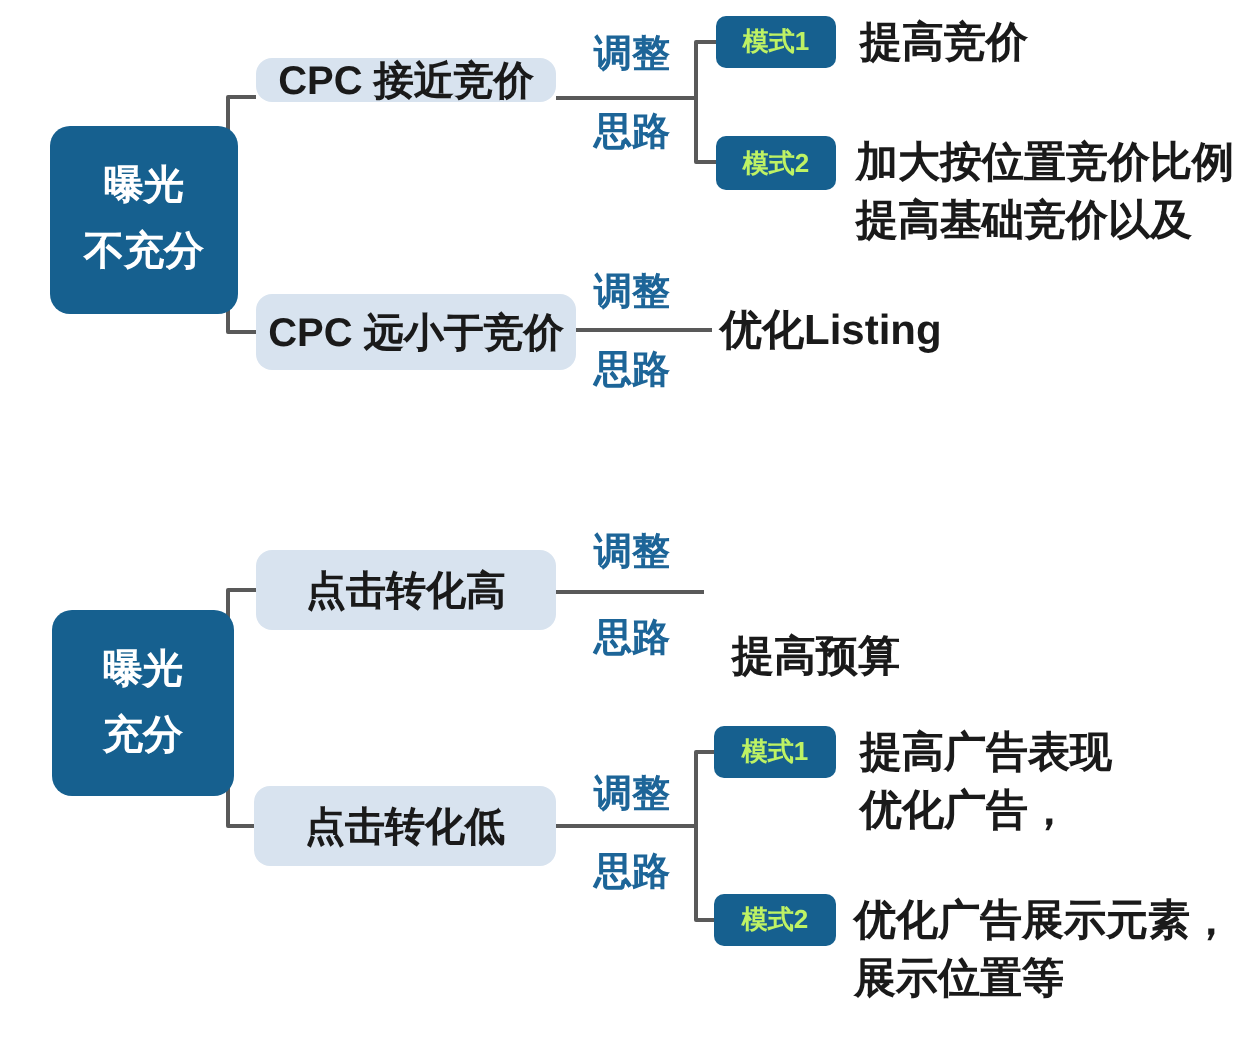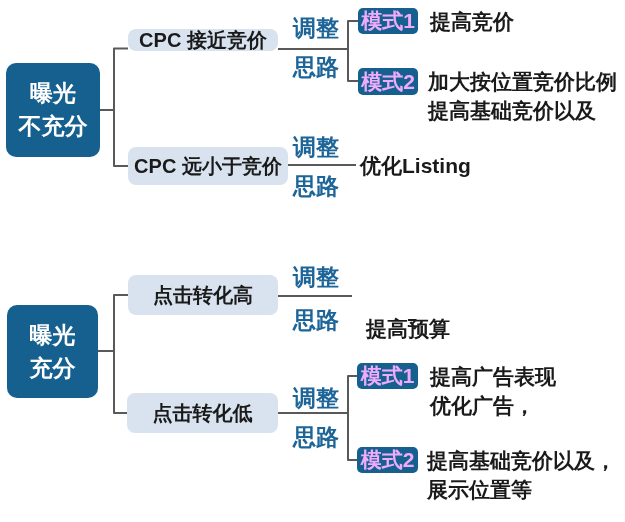"调整" .adj { font-size: 23px -> 19px }
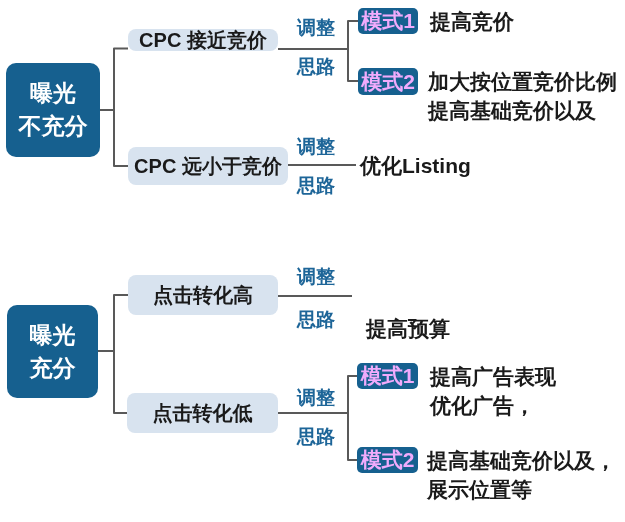"模式1" .badge { color: #f0abfc -> #bef264; font-size: 21px -> 13px }
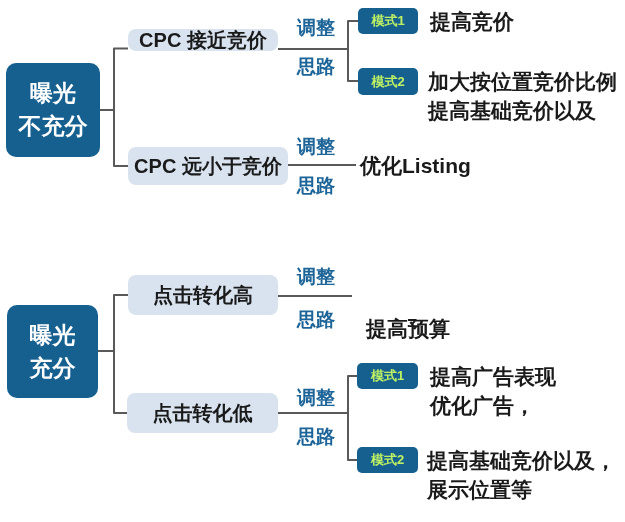"曝光" .root-box { font-size: 23px -> 20px; margin-left: none -> 19px }
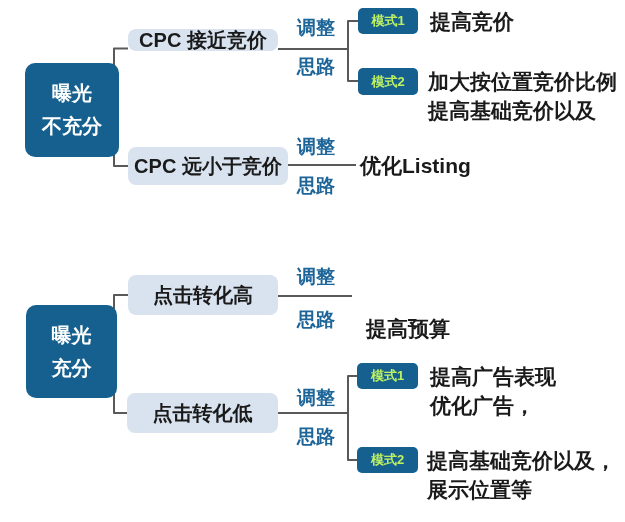"提高基础竞价以及，" div { text: 提高基础竞价以及 -> 优化广告展示元素 }
